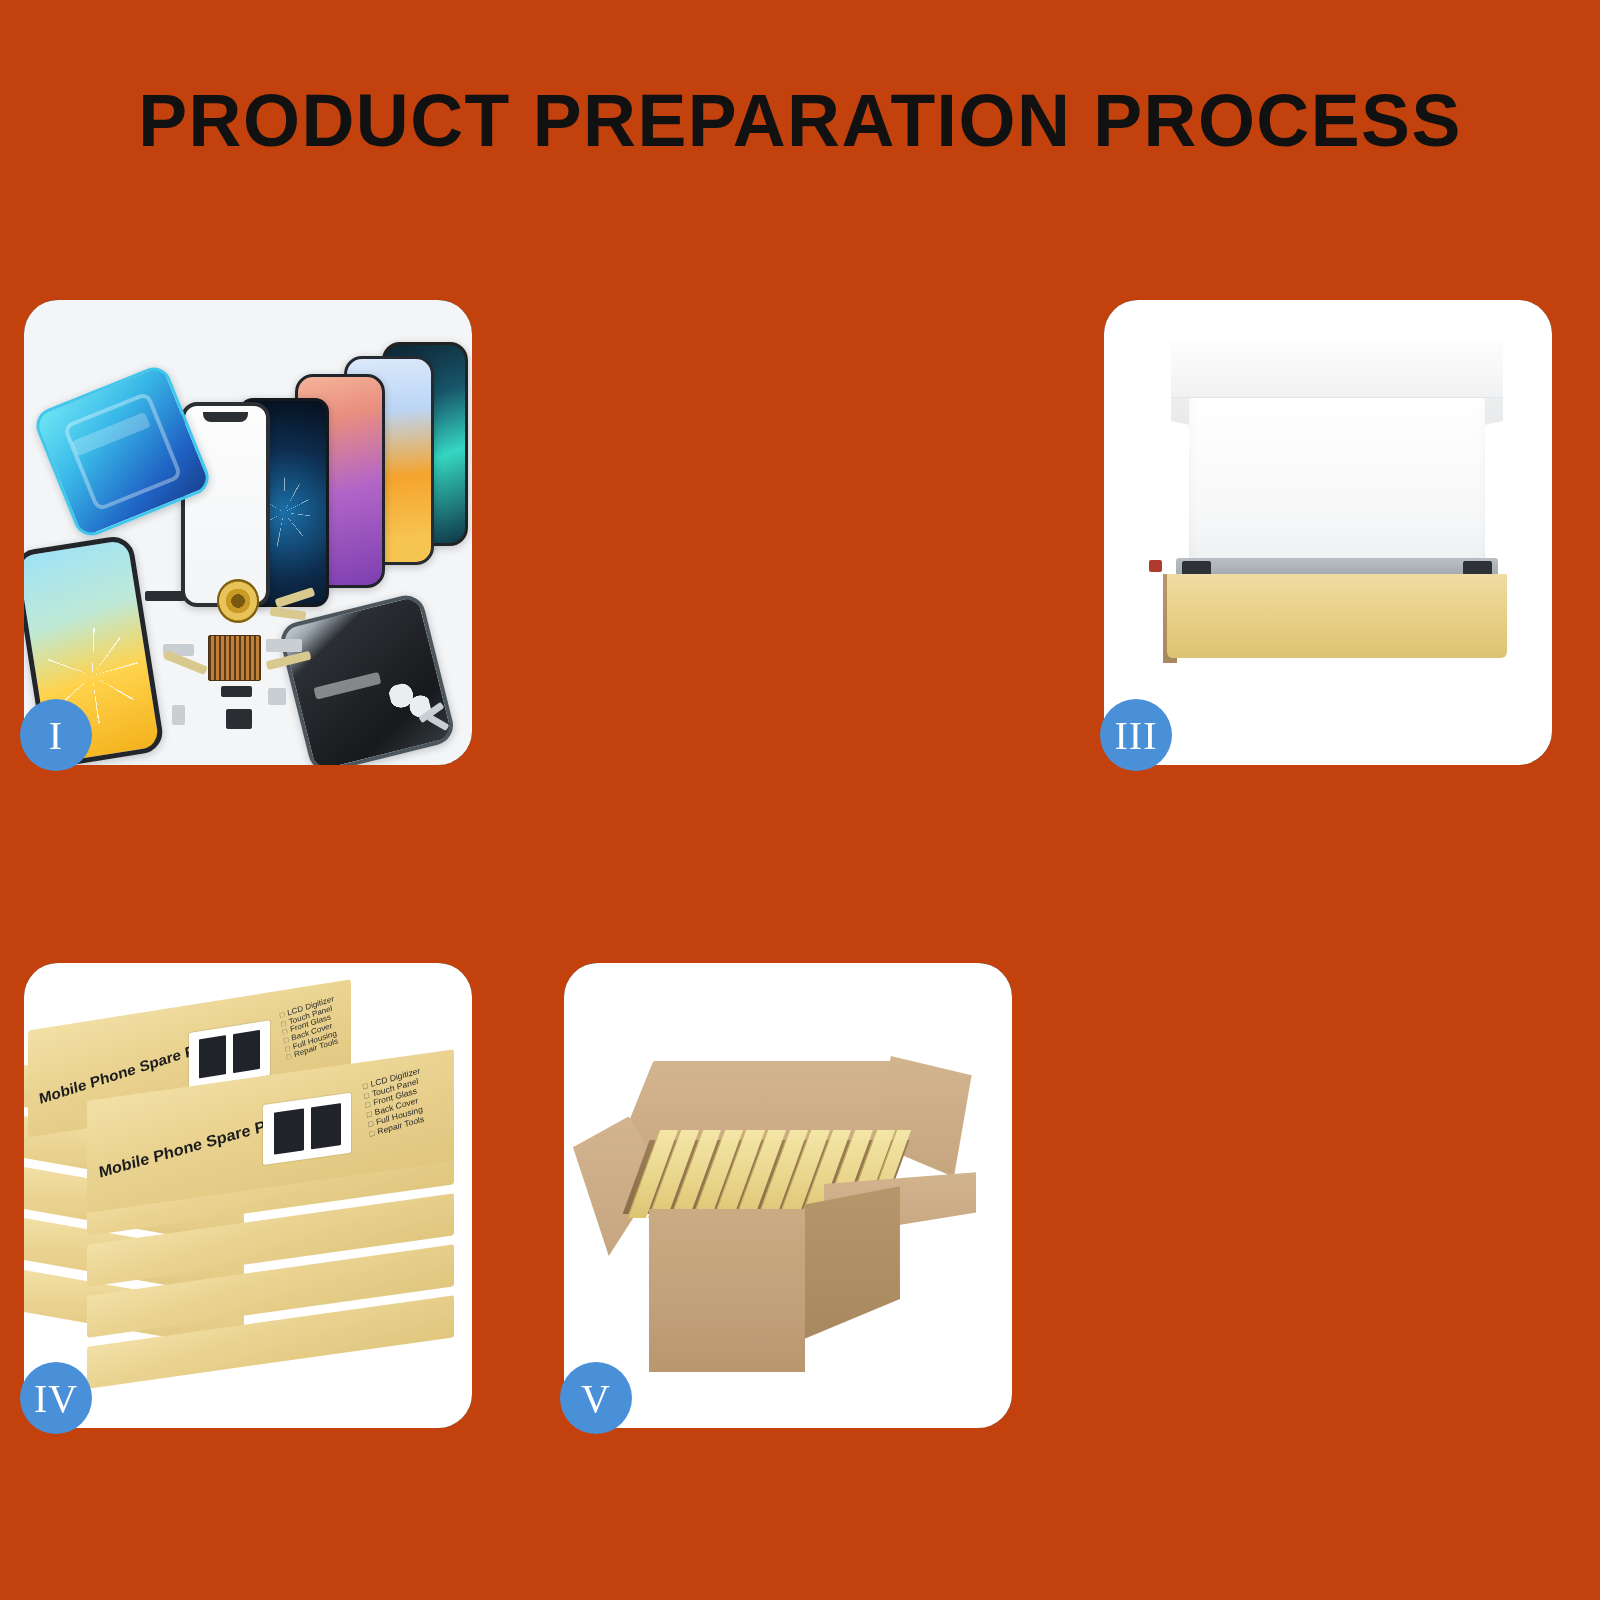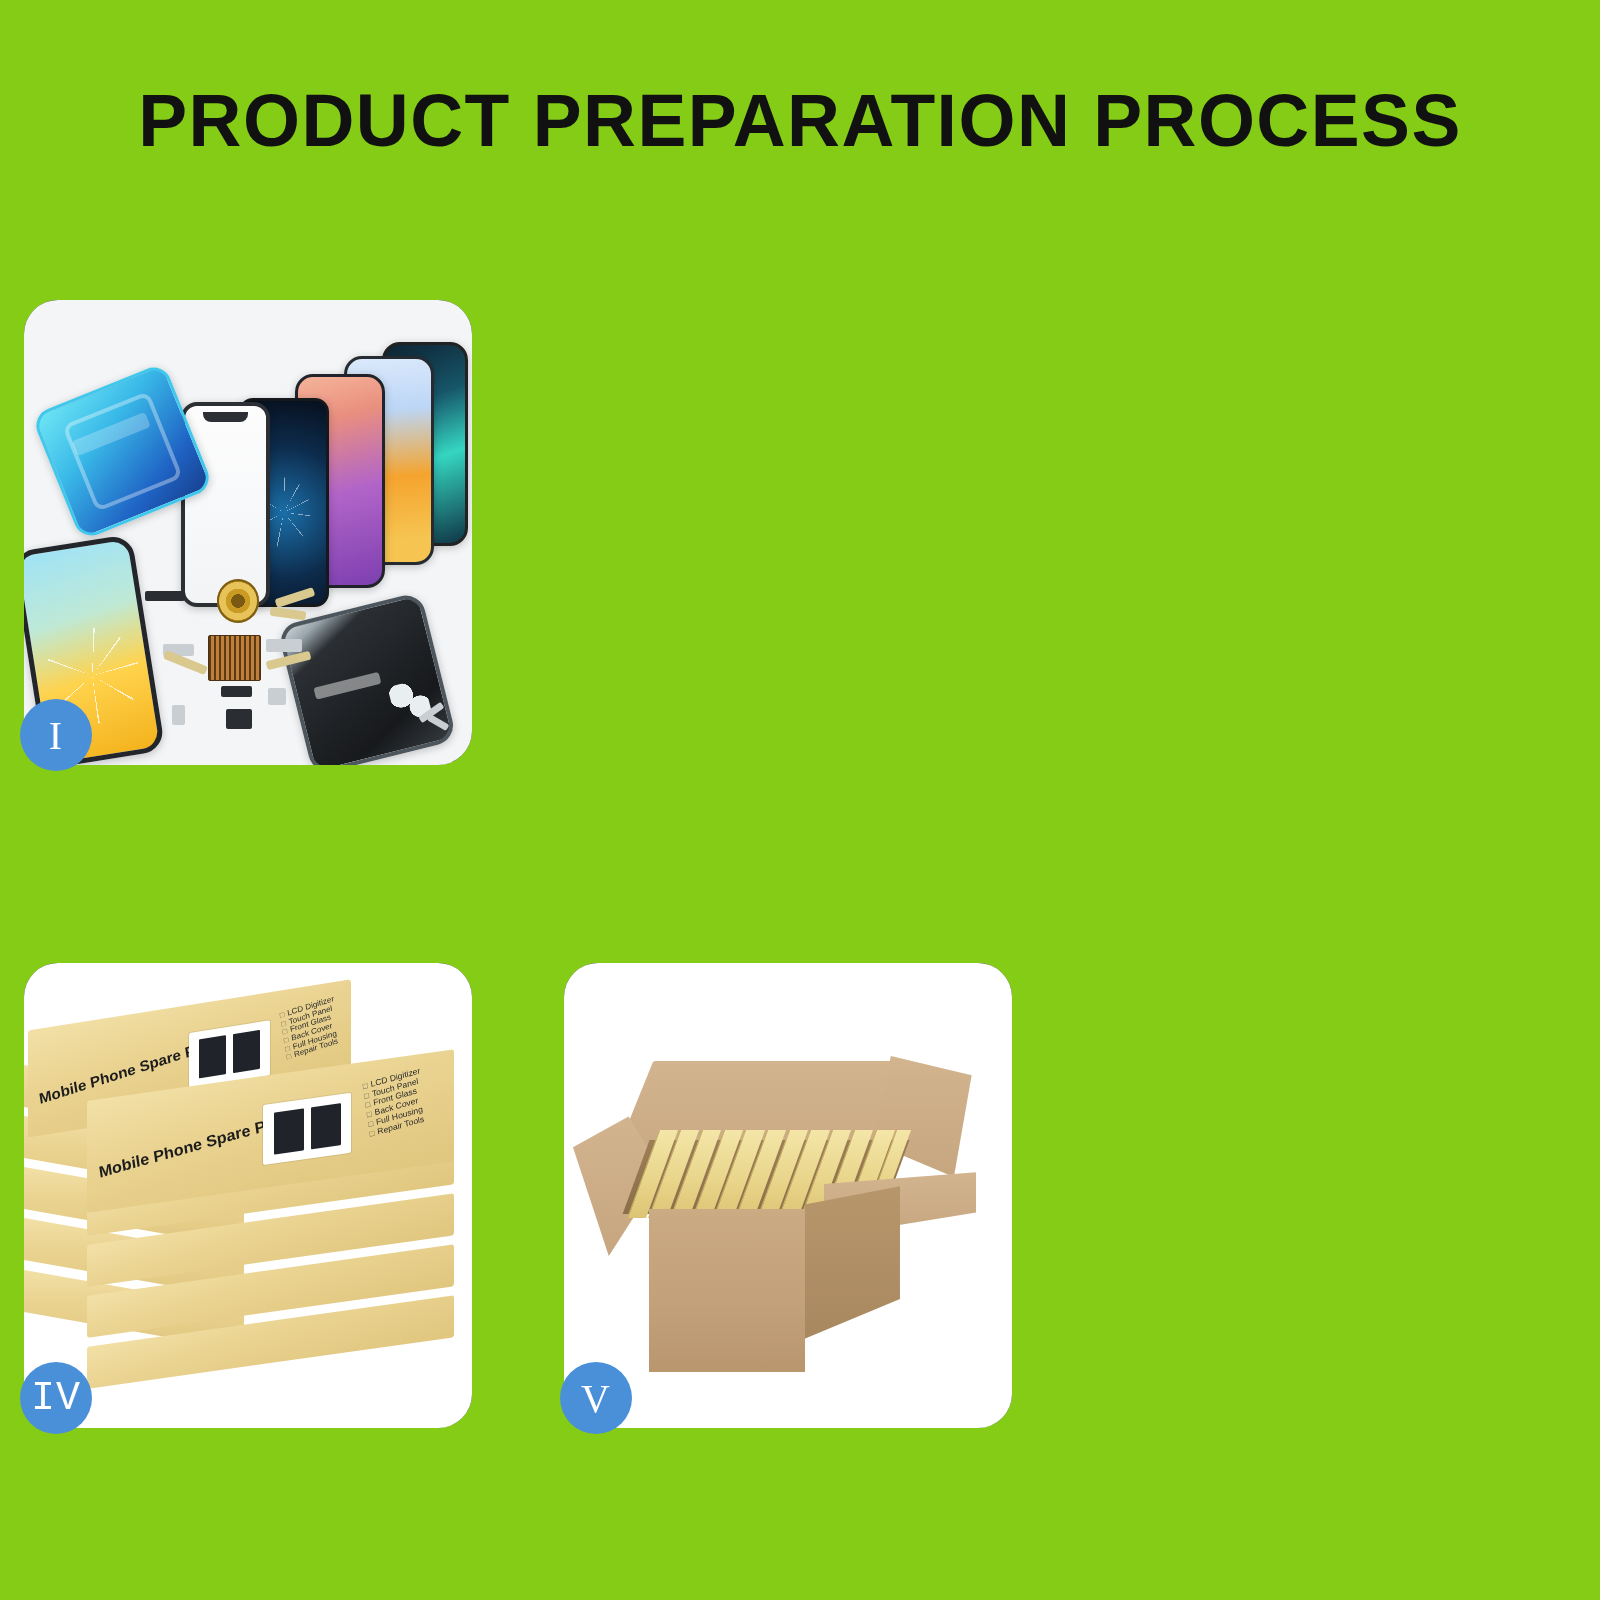"PRODUCT PREPARATION PROCESS" .page { background: #84cc16 -> #c2410c }
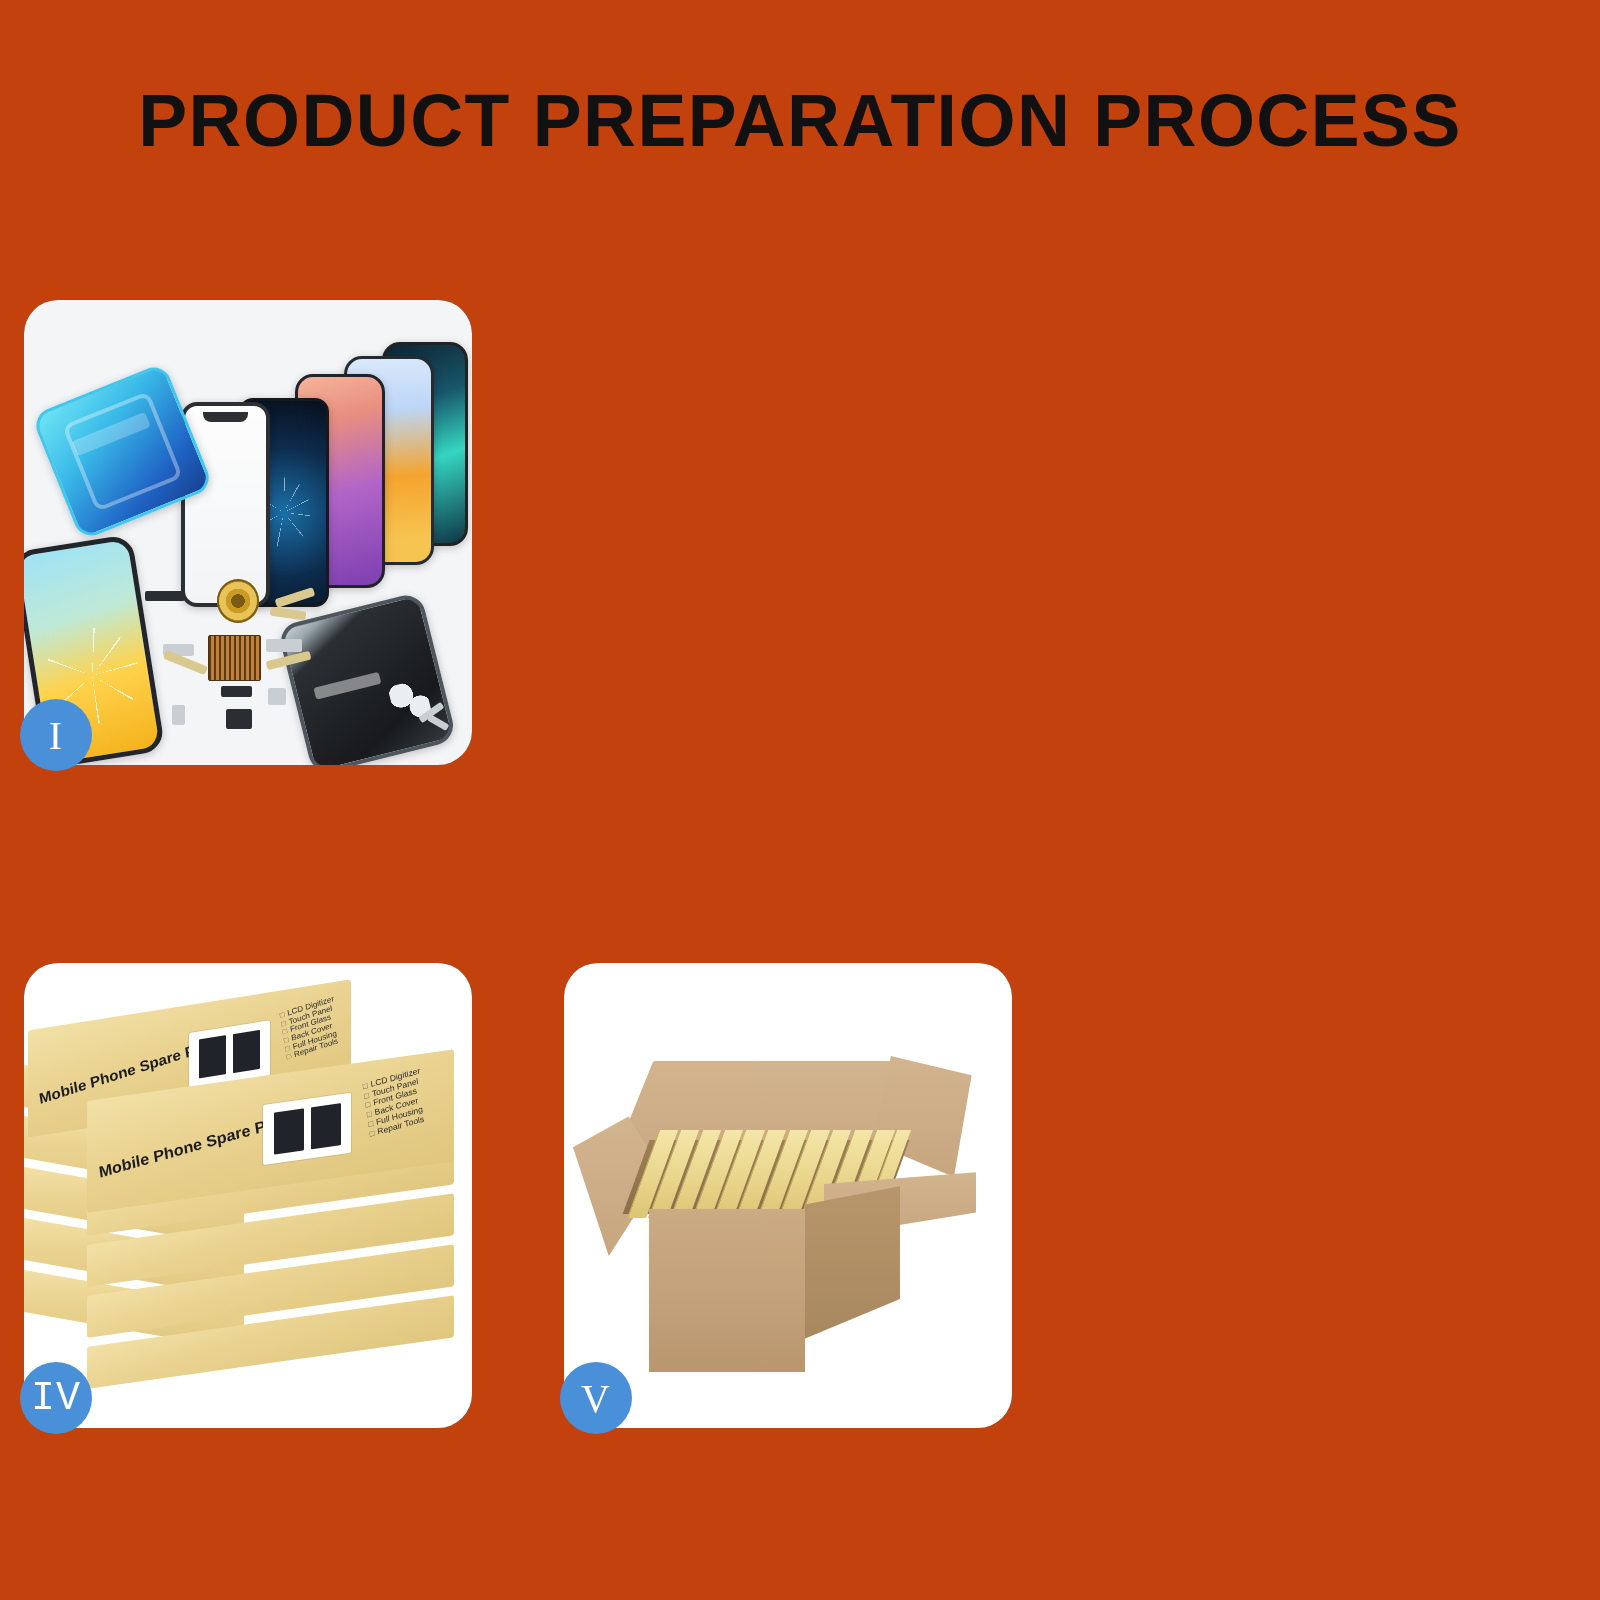"III" div.panel { html: none -> <div> <div> <div> <div></div> <div></div> <div></div> <div></div> <div></div> <div></div> <div></div> <div></div> </div> </div> <div>III</div> </div> }
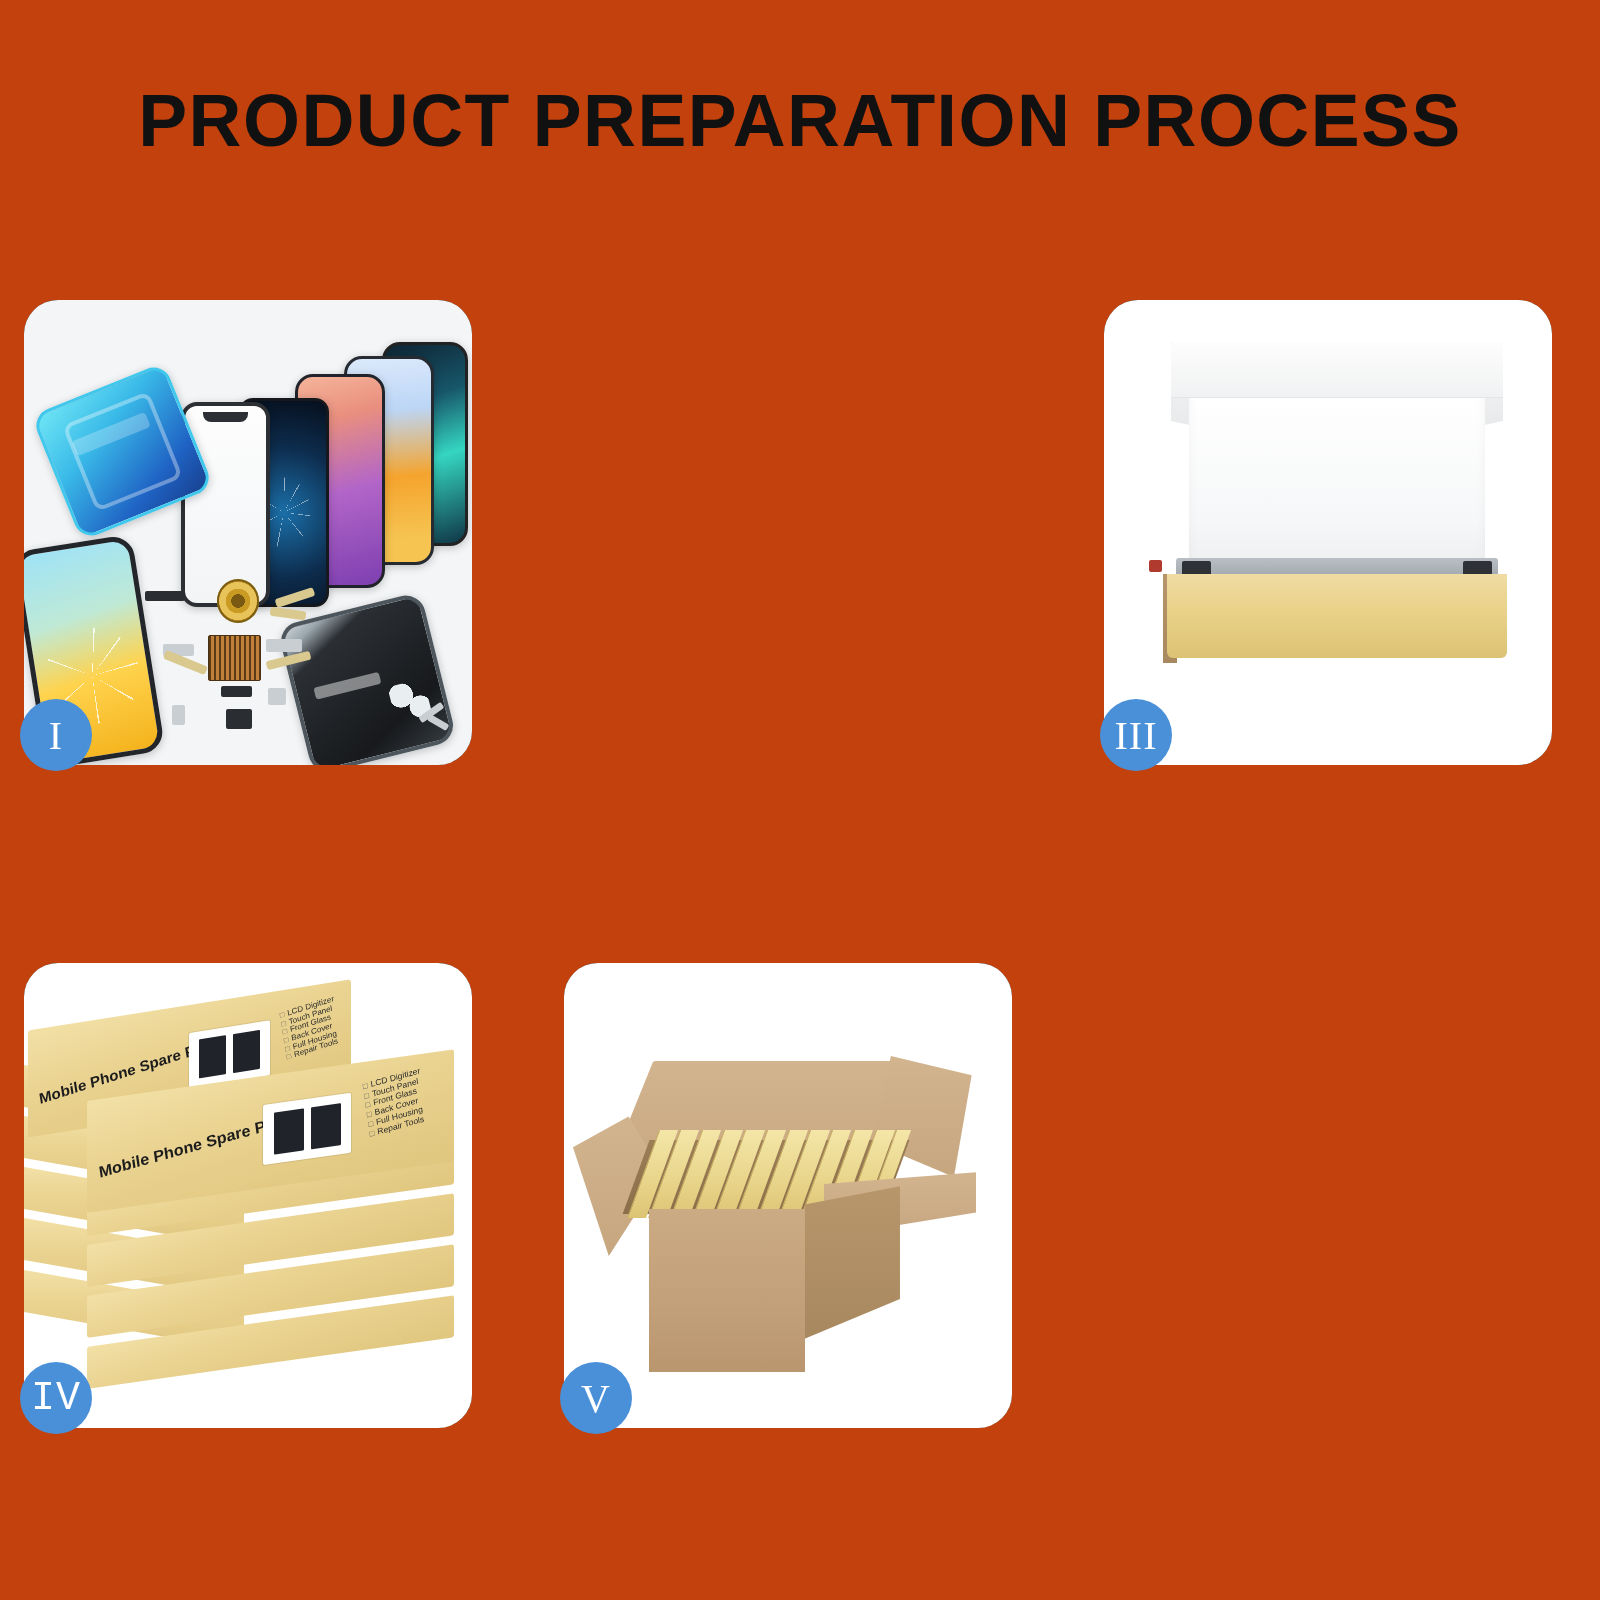"IV" div.badge { font-family: Liberation Mono, monospace -> none }
